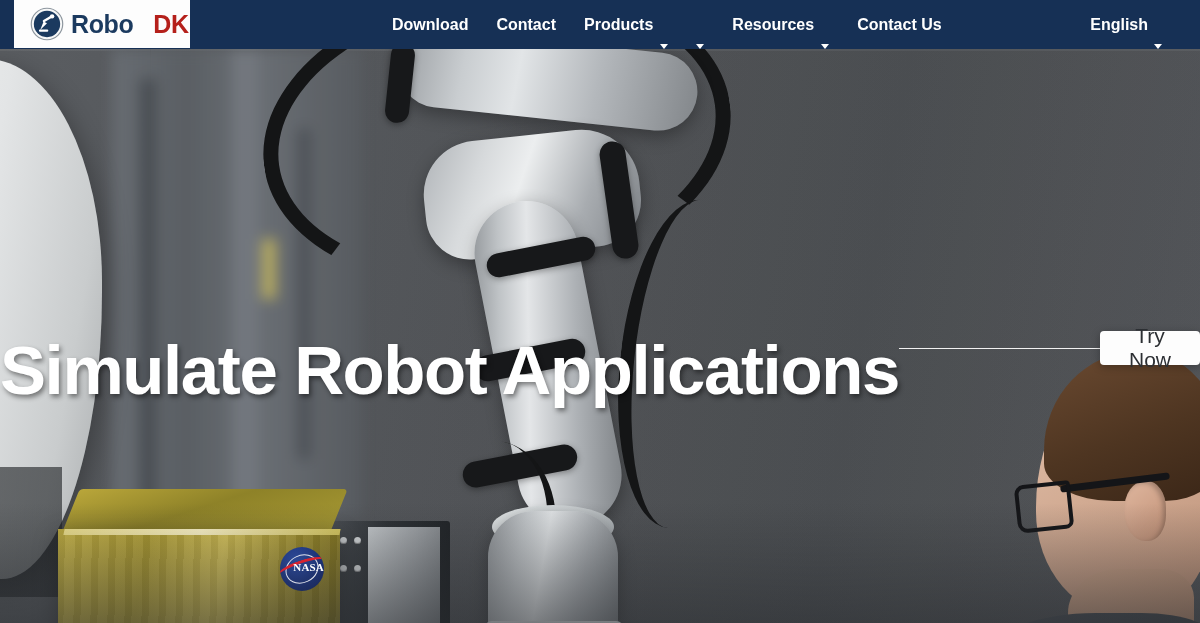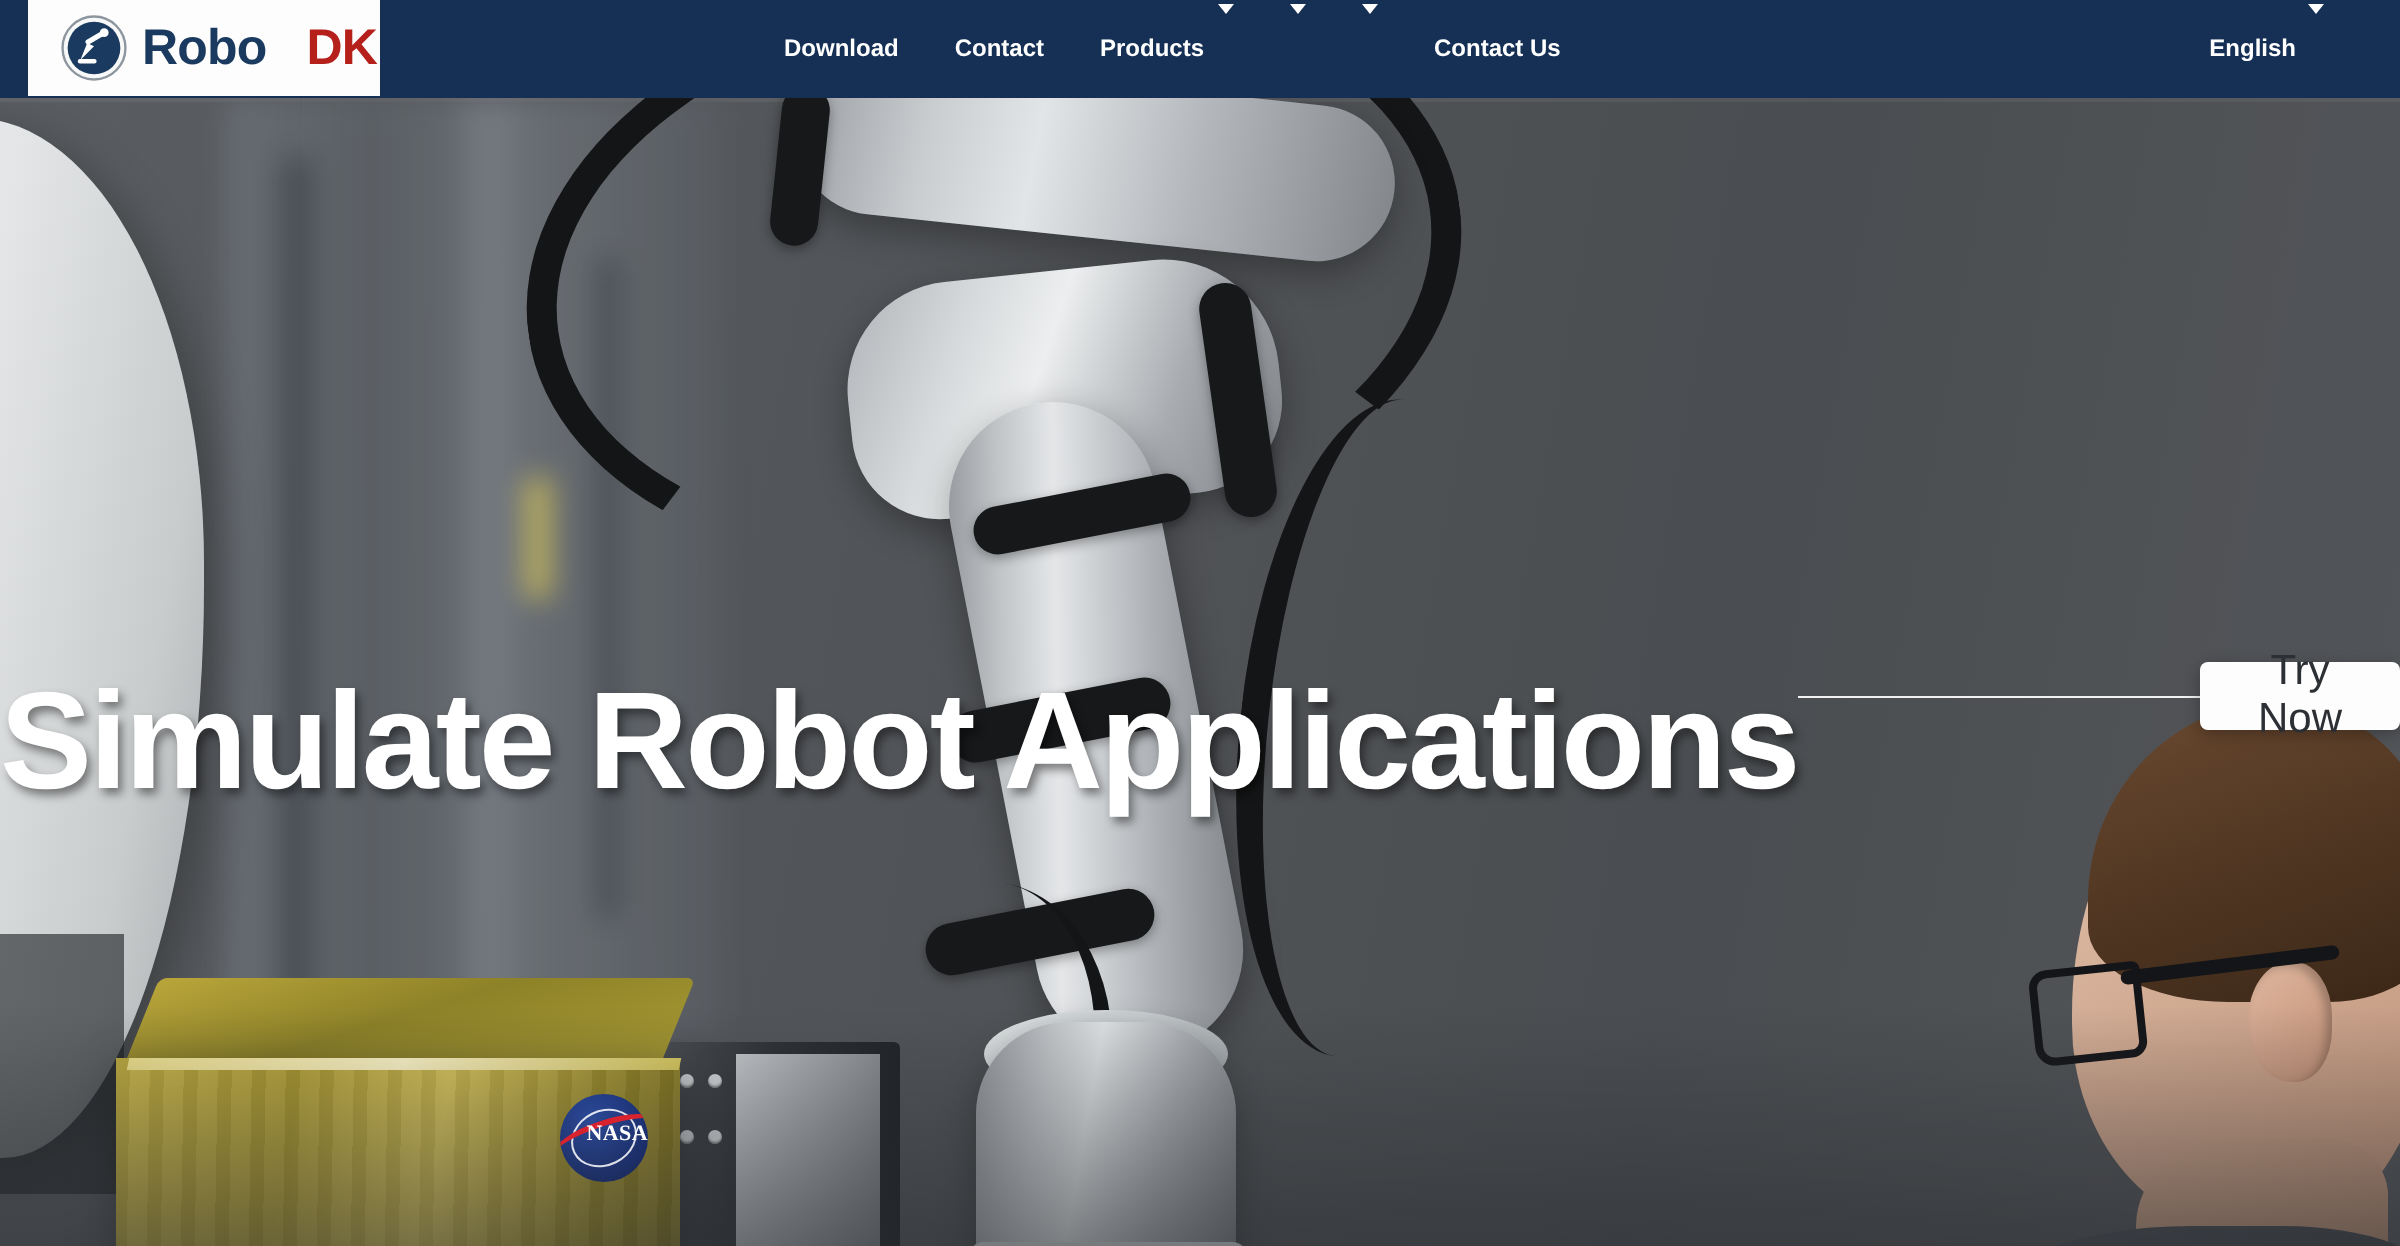"Download" .nav-item { align-items: flex-start -> flex-end; font-size: 12px -> 16px }
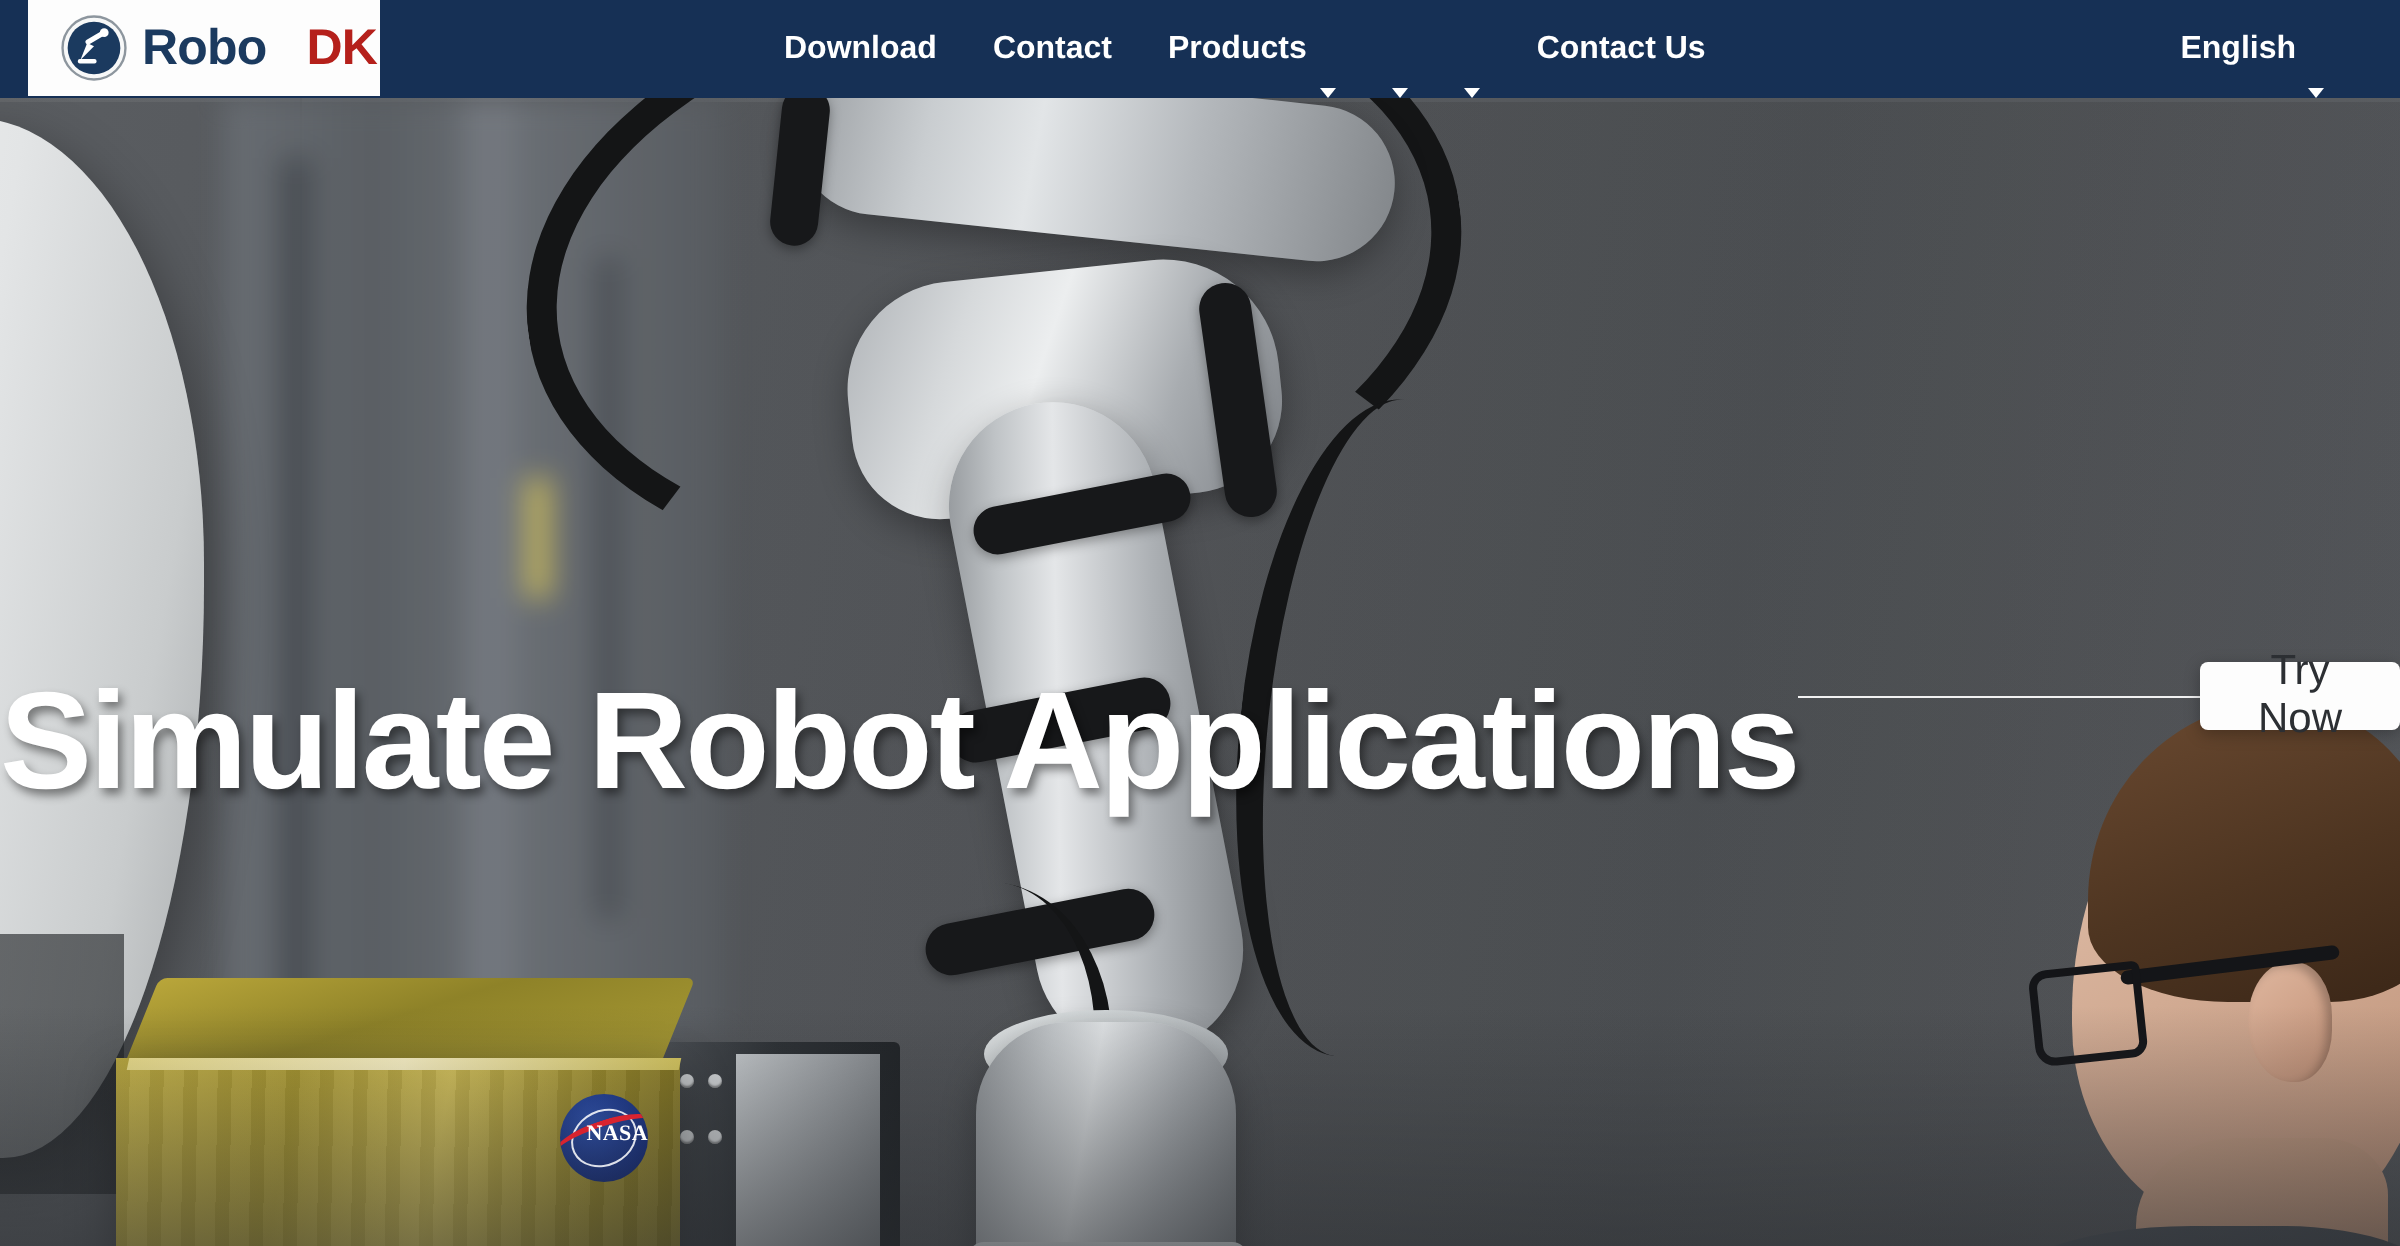"Resources" span { html: none -> <span>Resources</span> }
